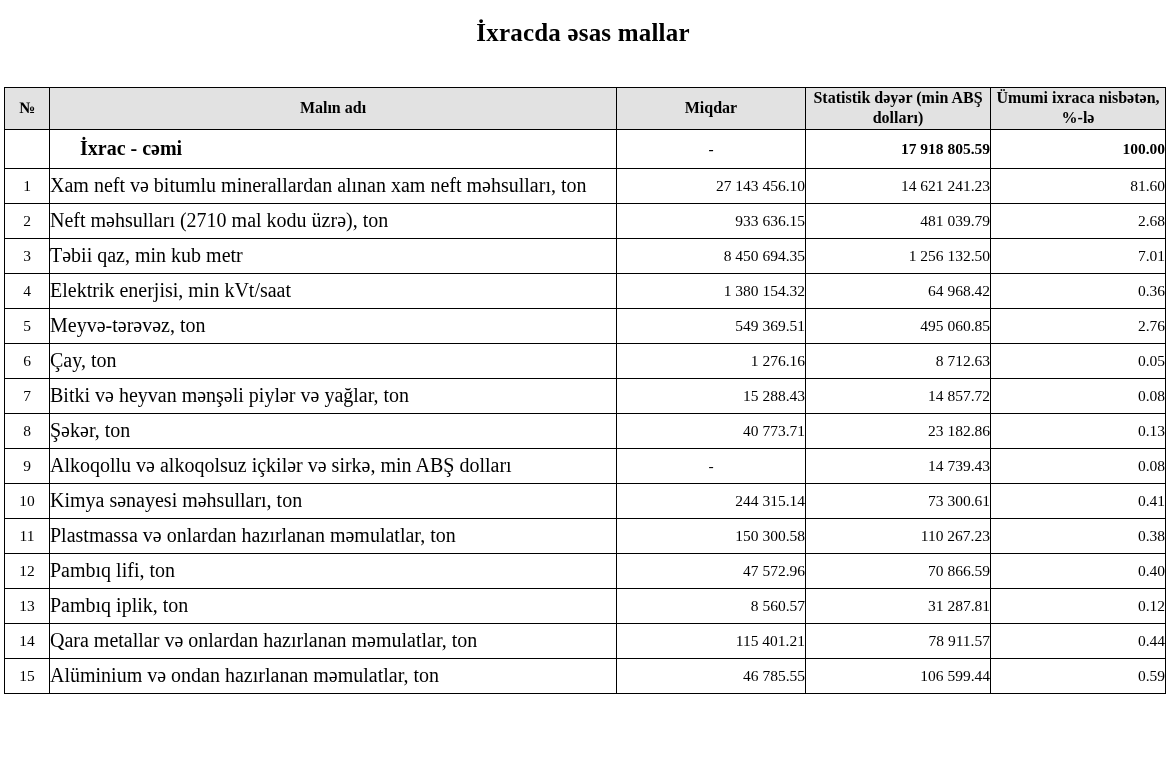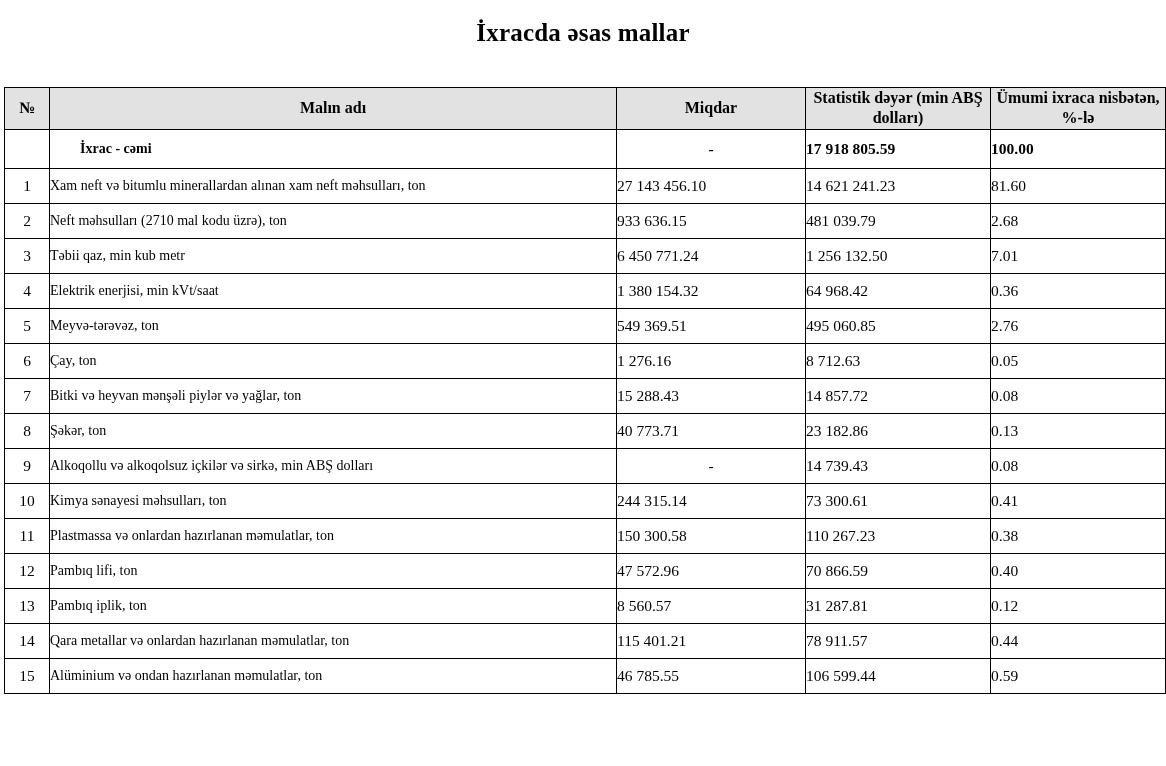"İxrac - cəmi" td.c-name { font-size: 14px -> 20px }
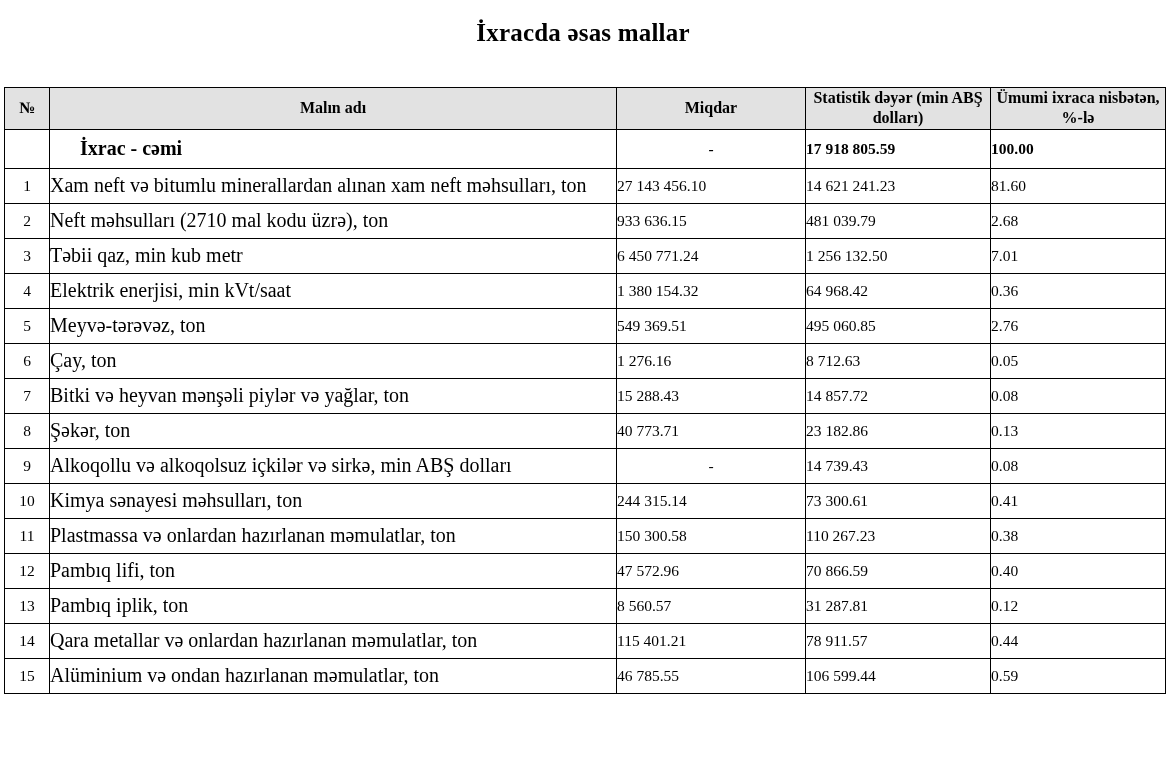"17 918 805.59" td.c-qty, td.c-val, td.c-share { text-align: left -> right }
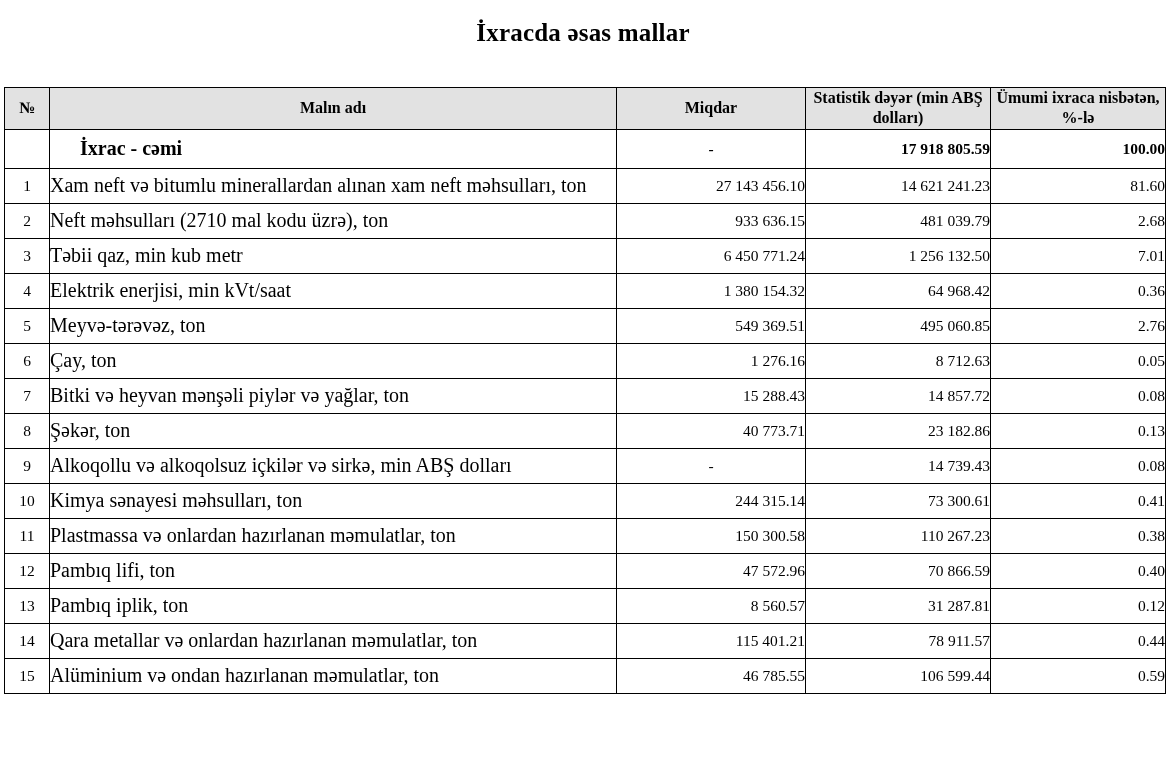"6 450 771.24" td.c-qty { text: 6 450 771.24 -> 8 450 694.35 }
